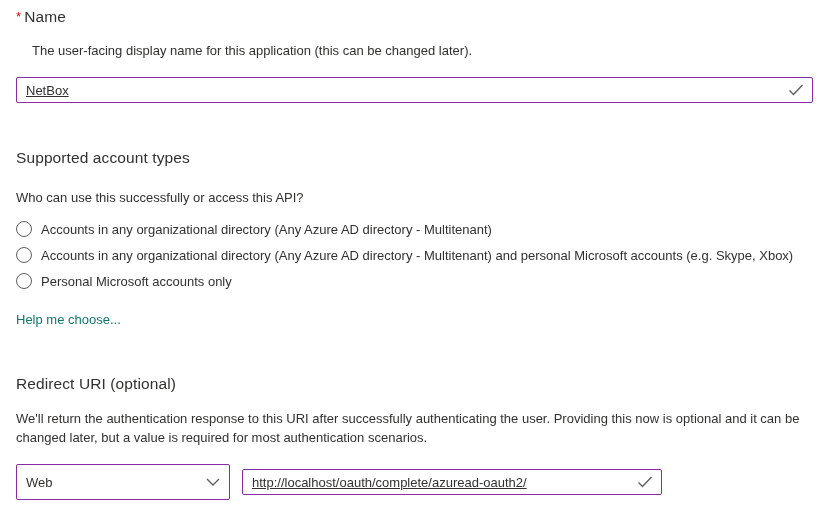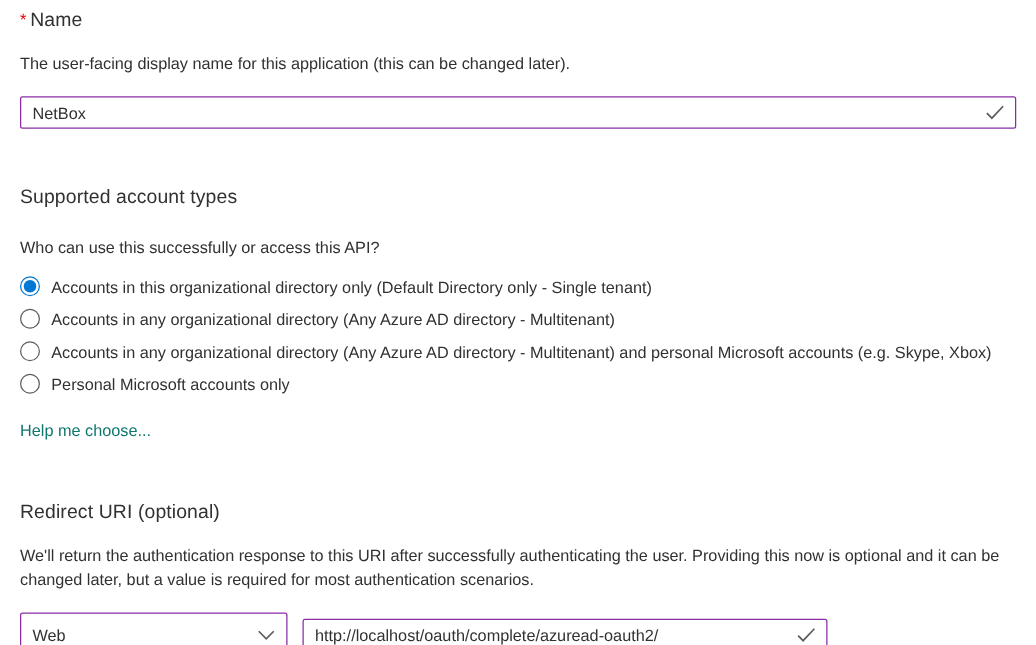"The user-facing display name for" .mt-name-desc { margin-left: none -> 16px }
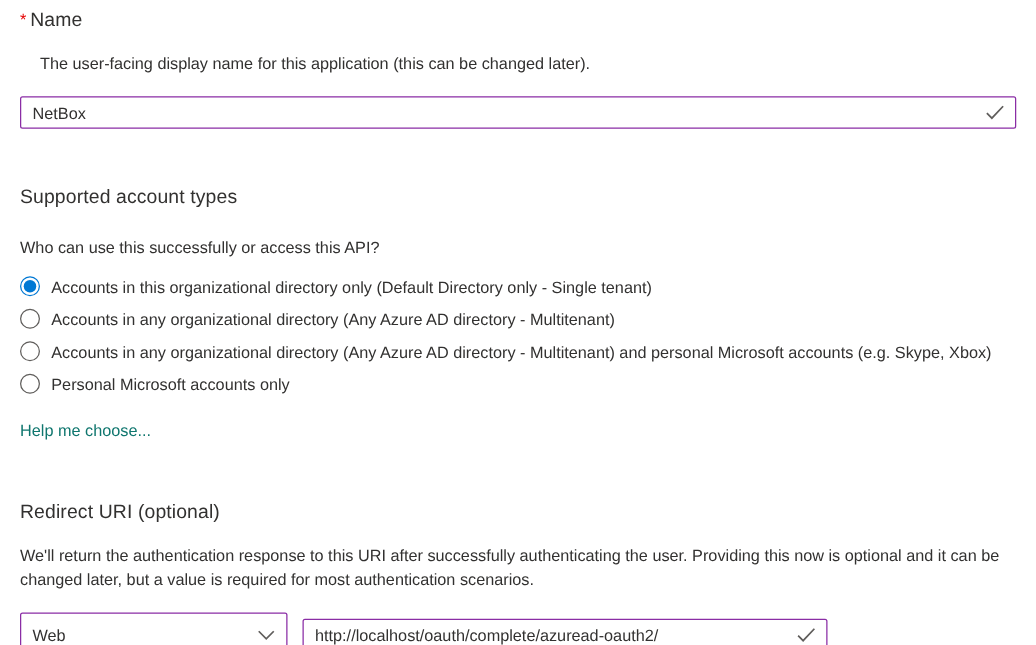"NetBox" .textbox { text-decoration: none -> underline }
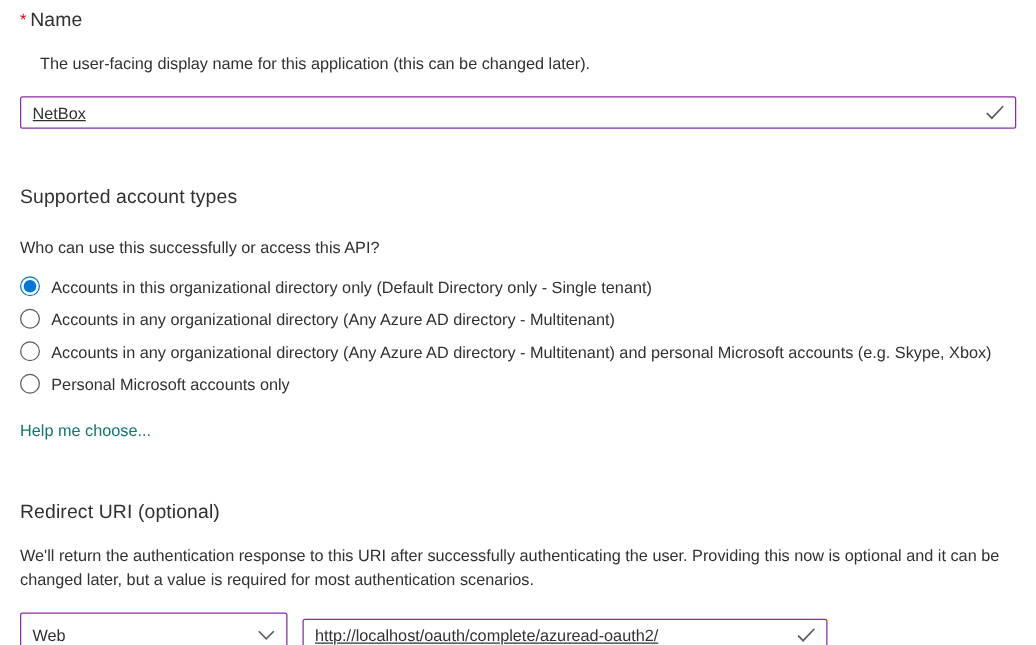"Accounts in this organizational" div.radio-row { html: <div> <span> <span></span> </span> <span>Accounts in this organizational directory only (Default Directory only - Single tenant)</span> </div> -> none }
